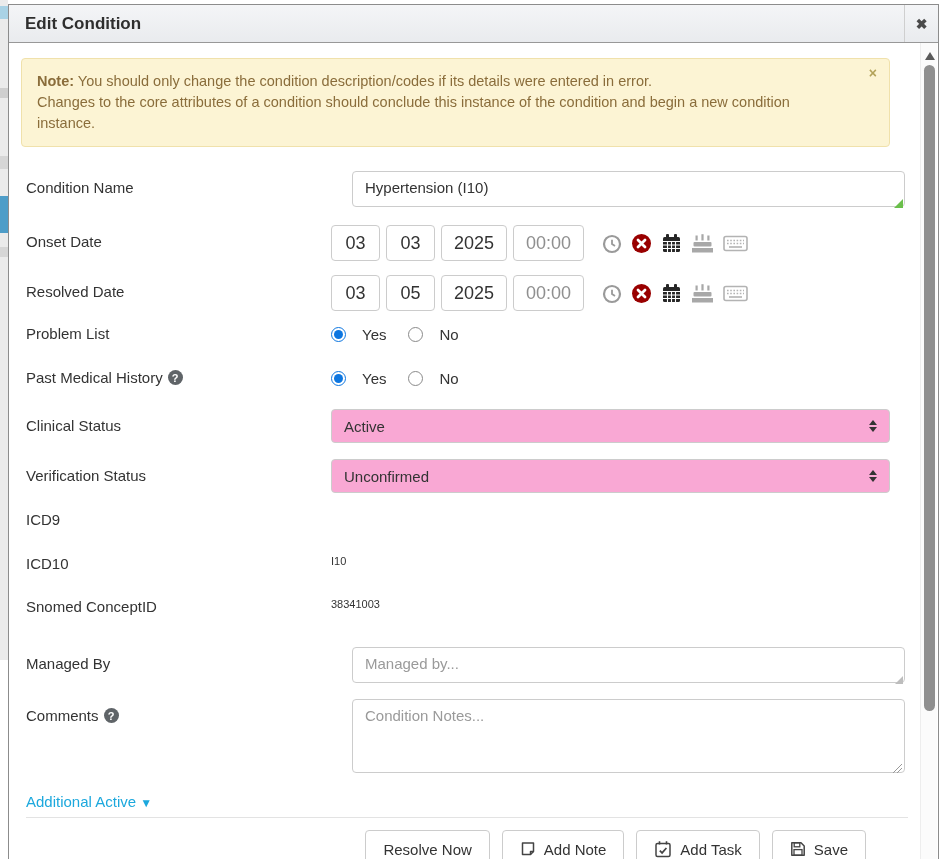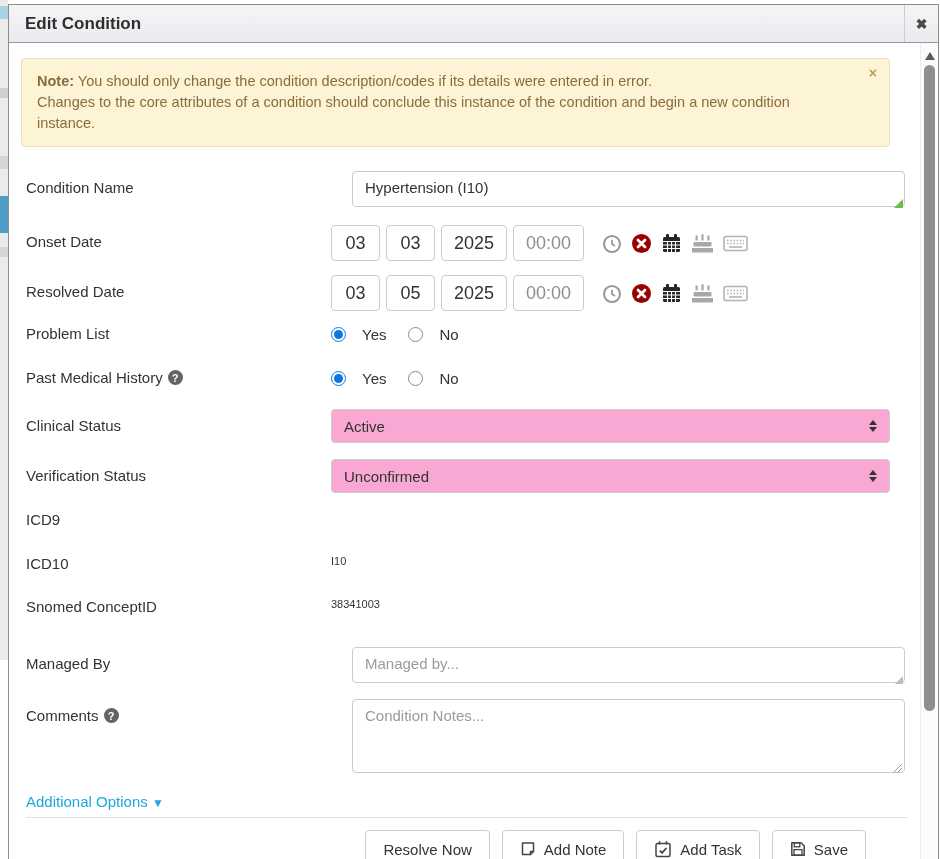"Additional Options" span { text: Options -> Active }
